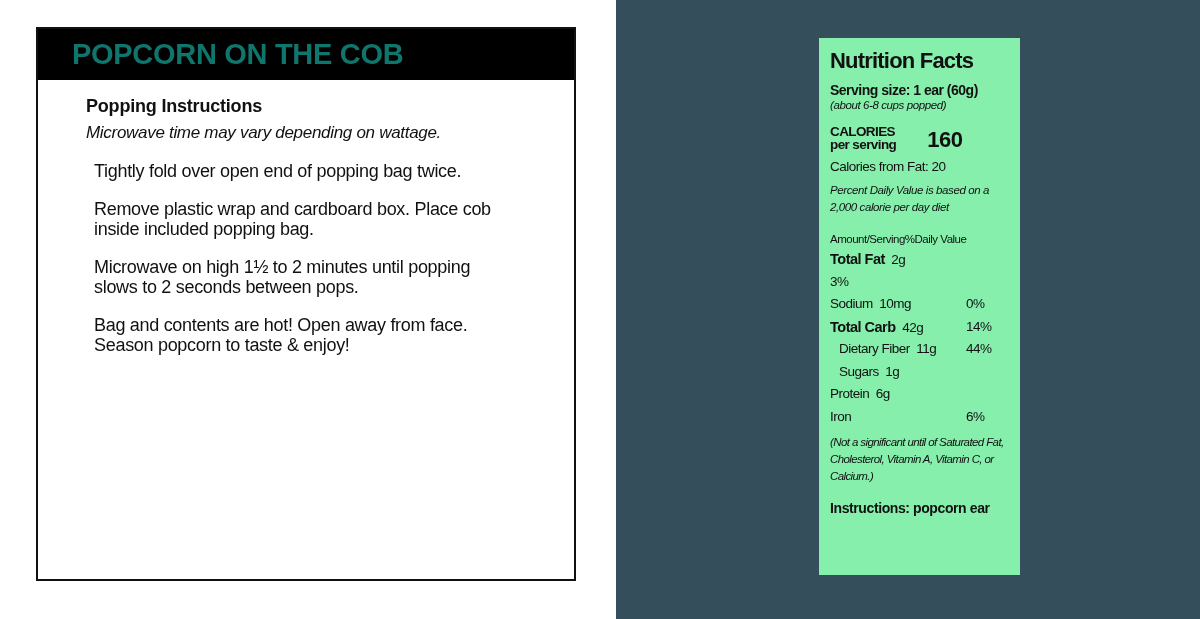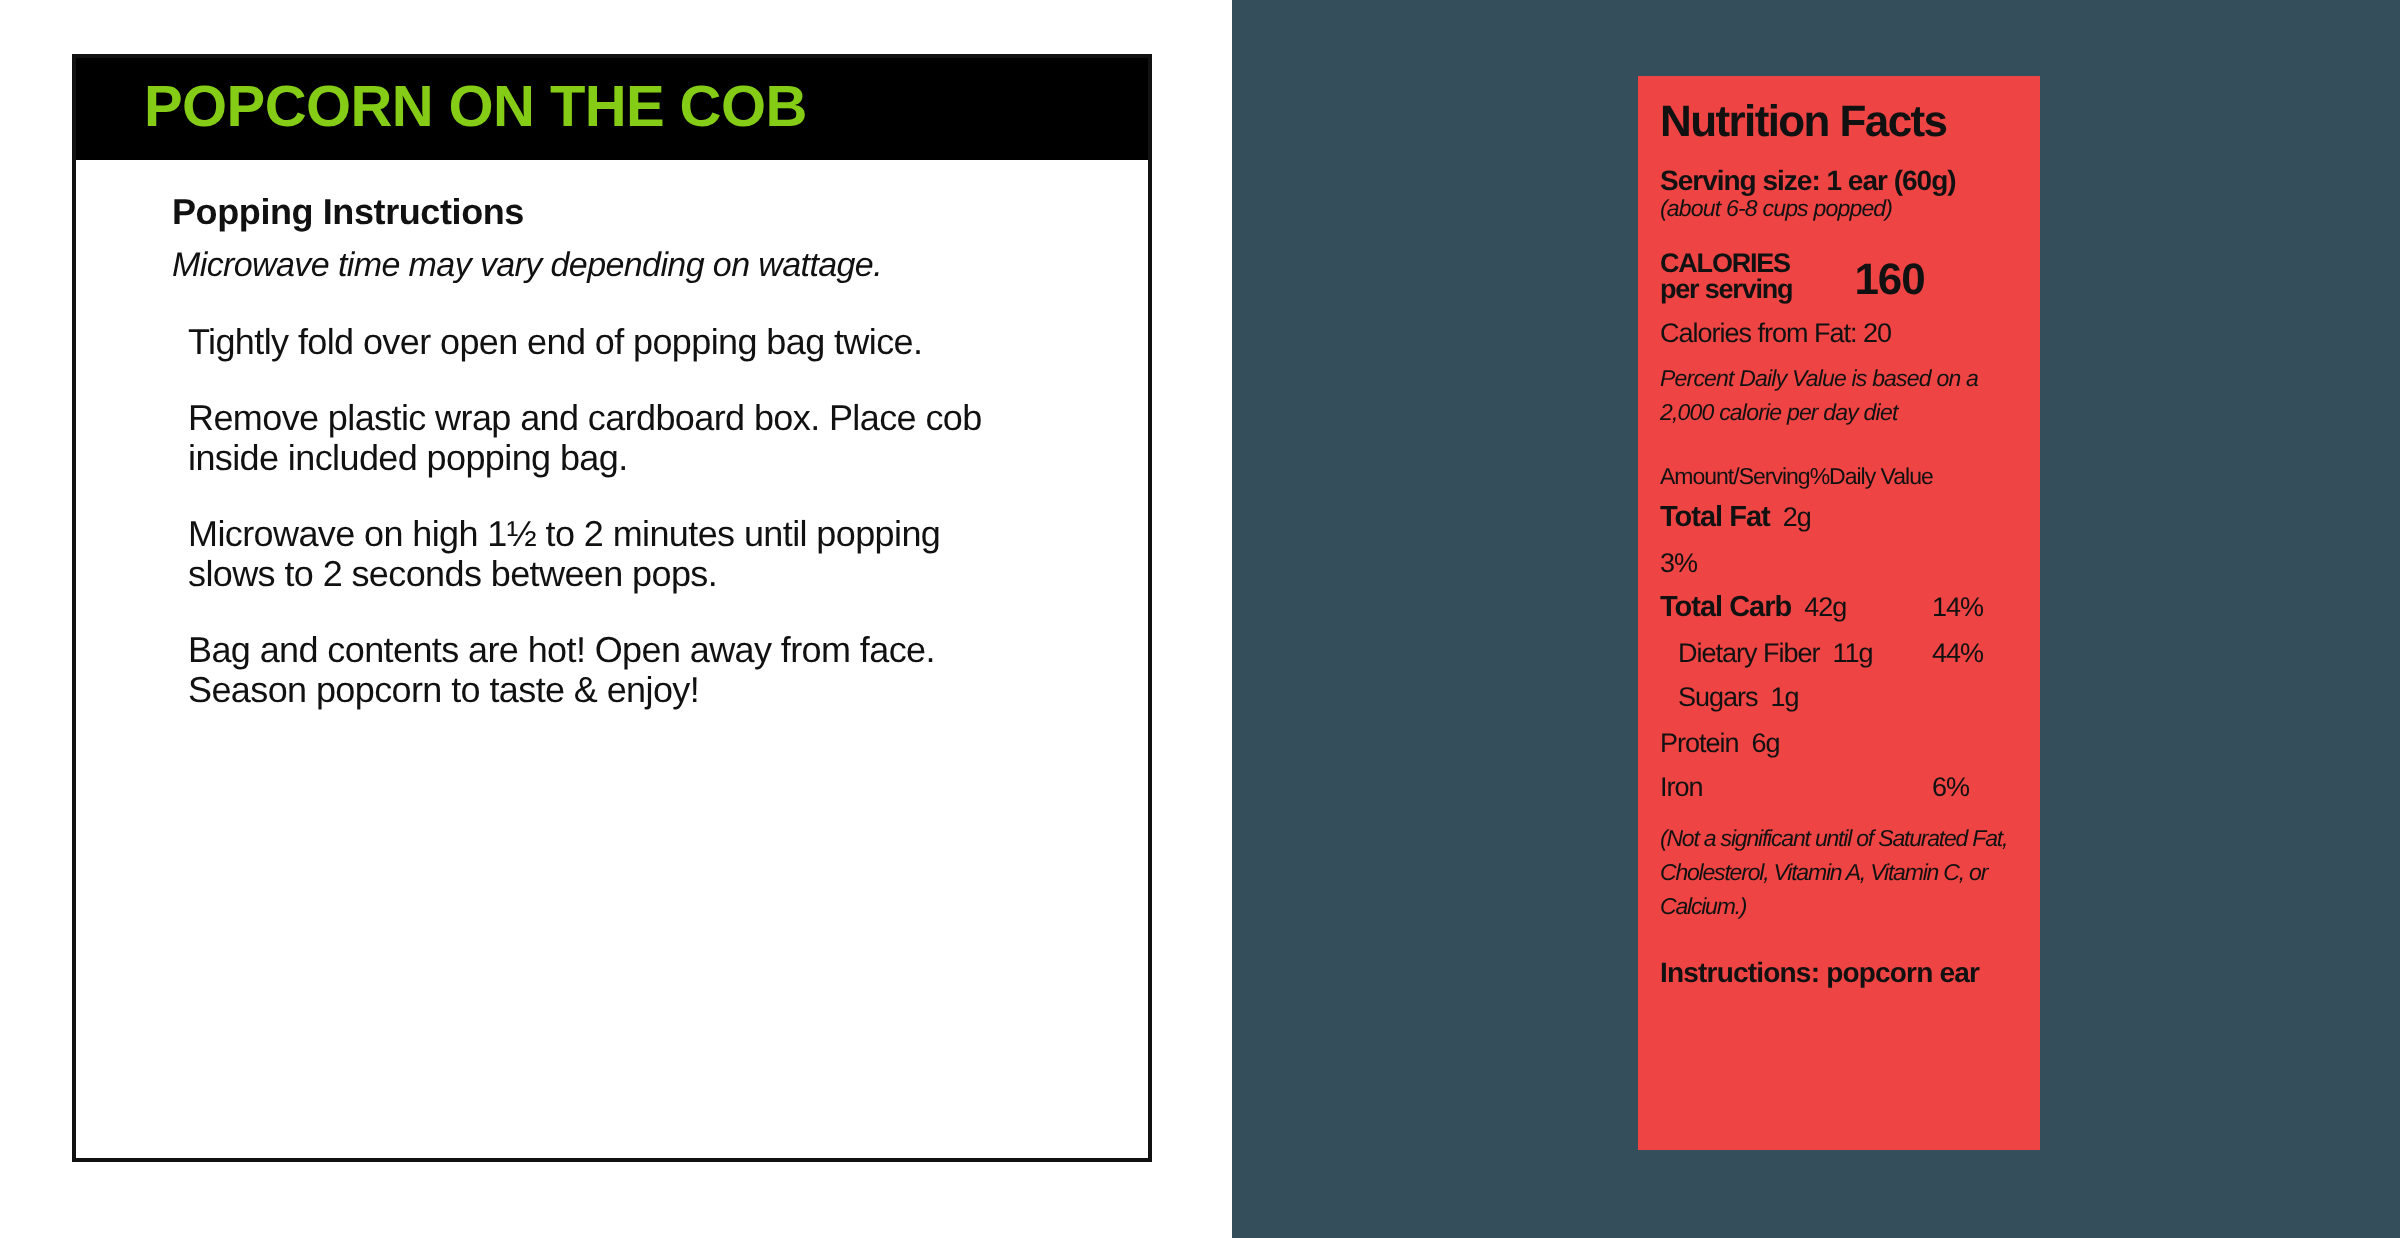"POPCORN ON THE COB" .instr-header { color: #84cc16 -> #0f766e }
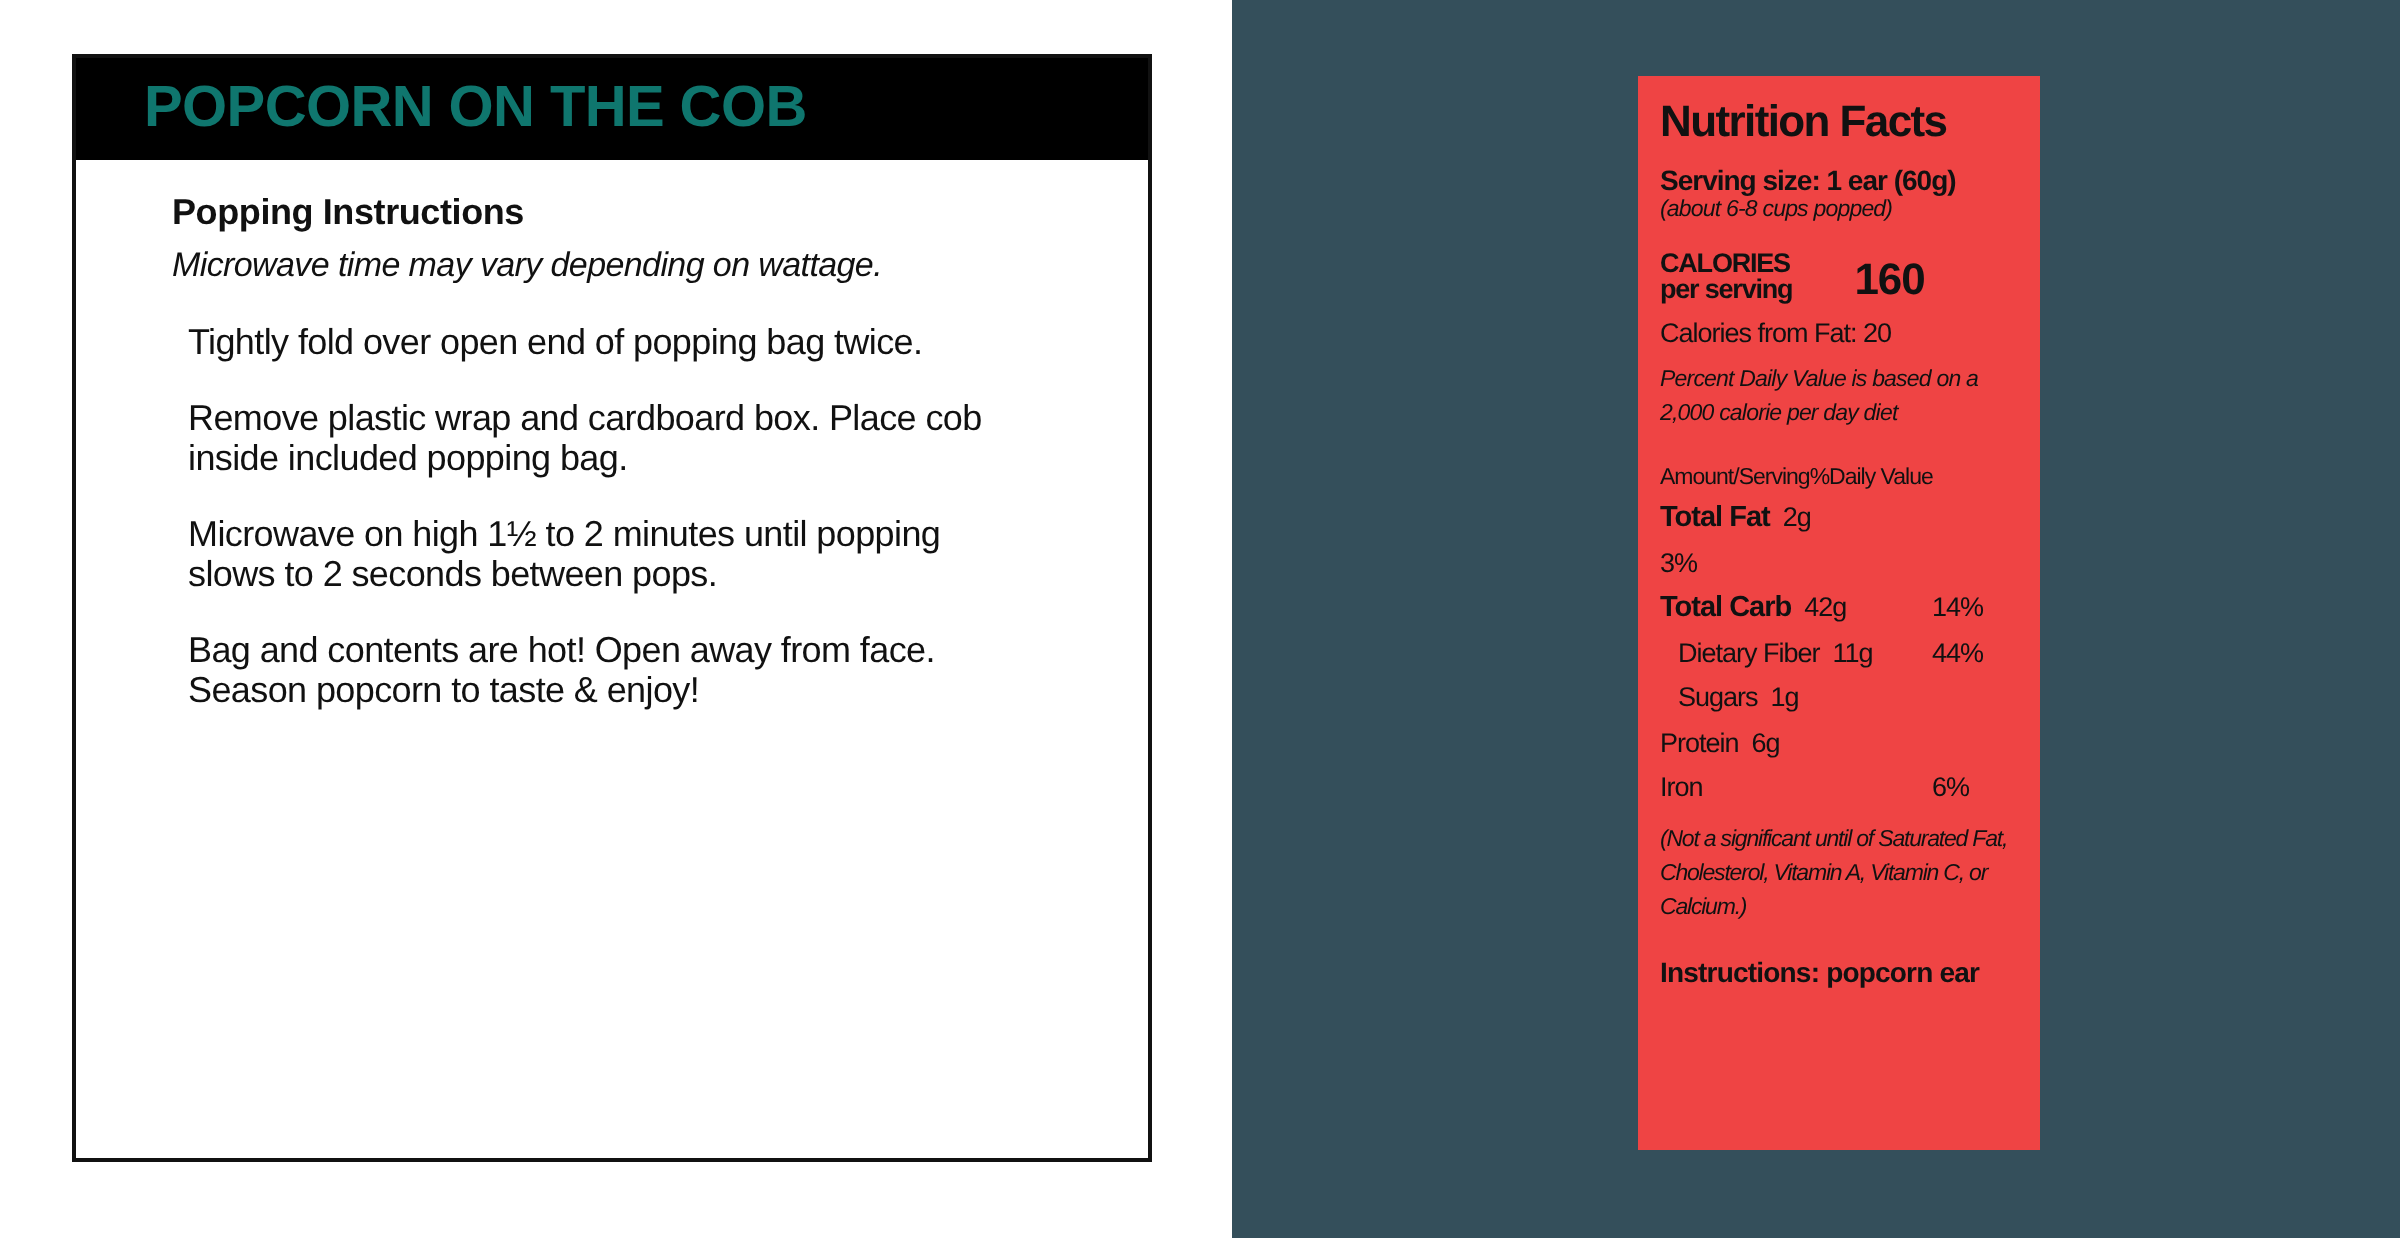"Nutrition Facts" .nf-panel { background: #ef4444 -> #86efac }
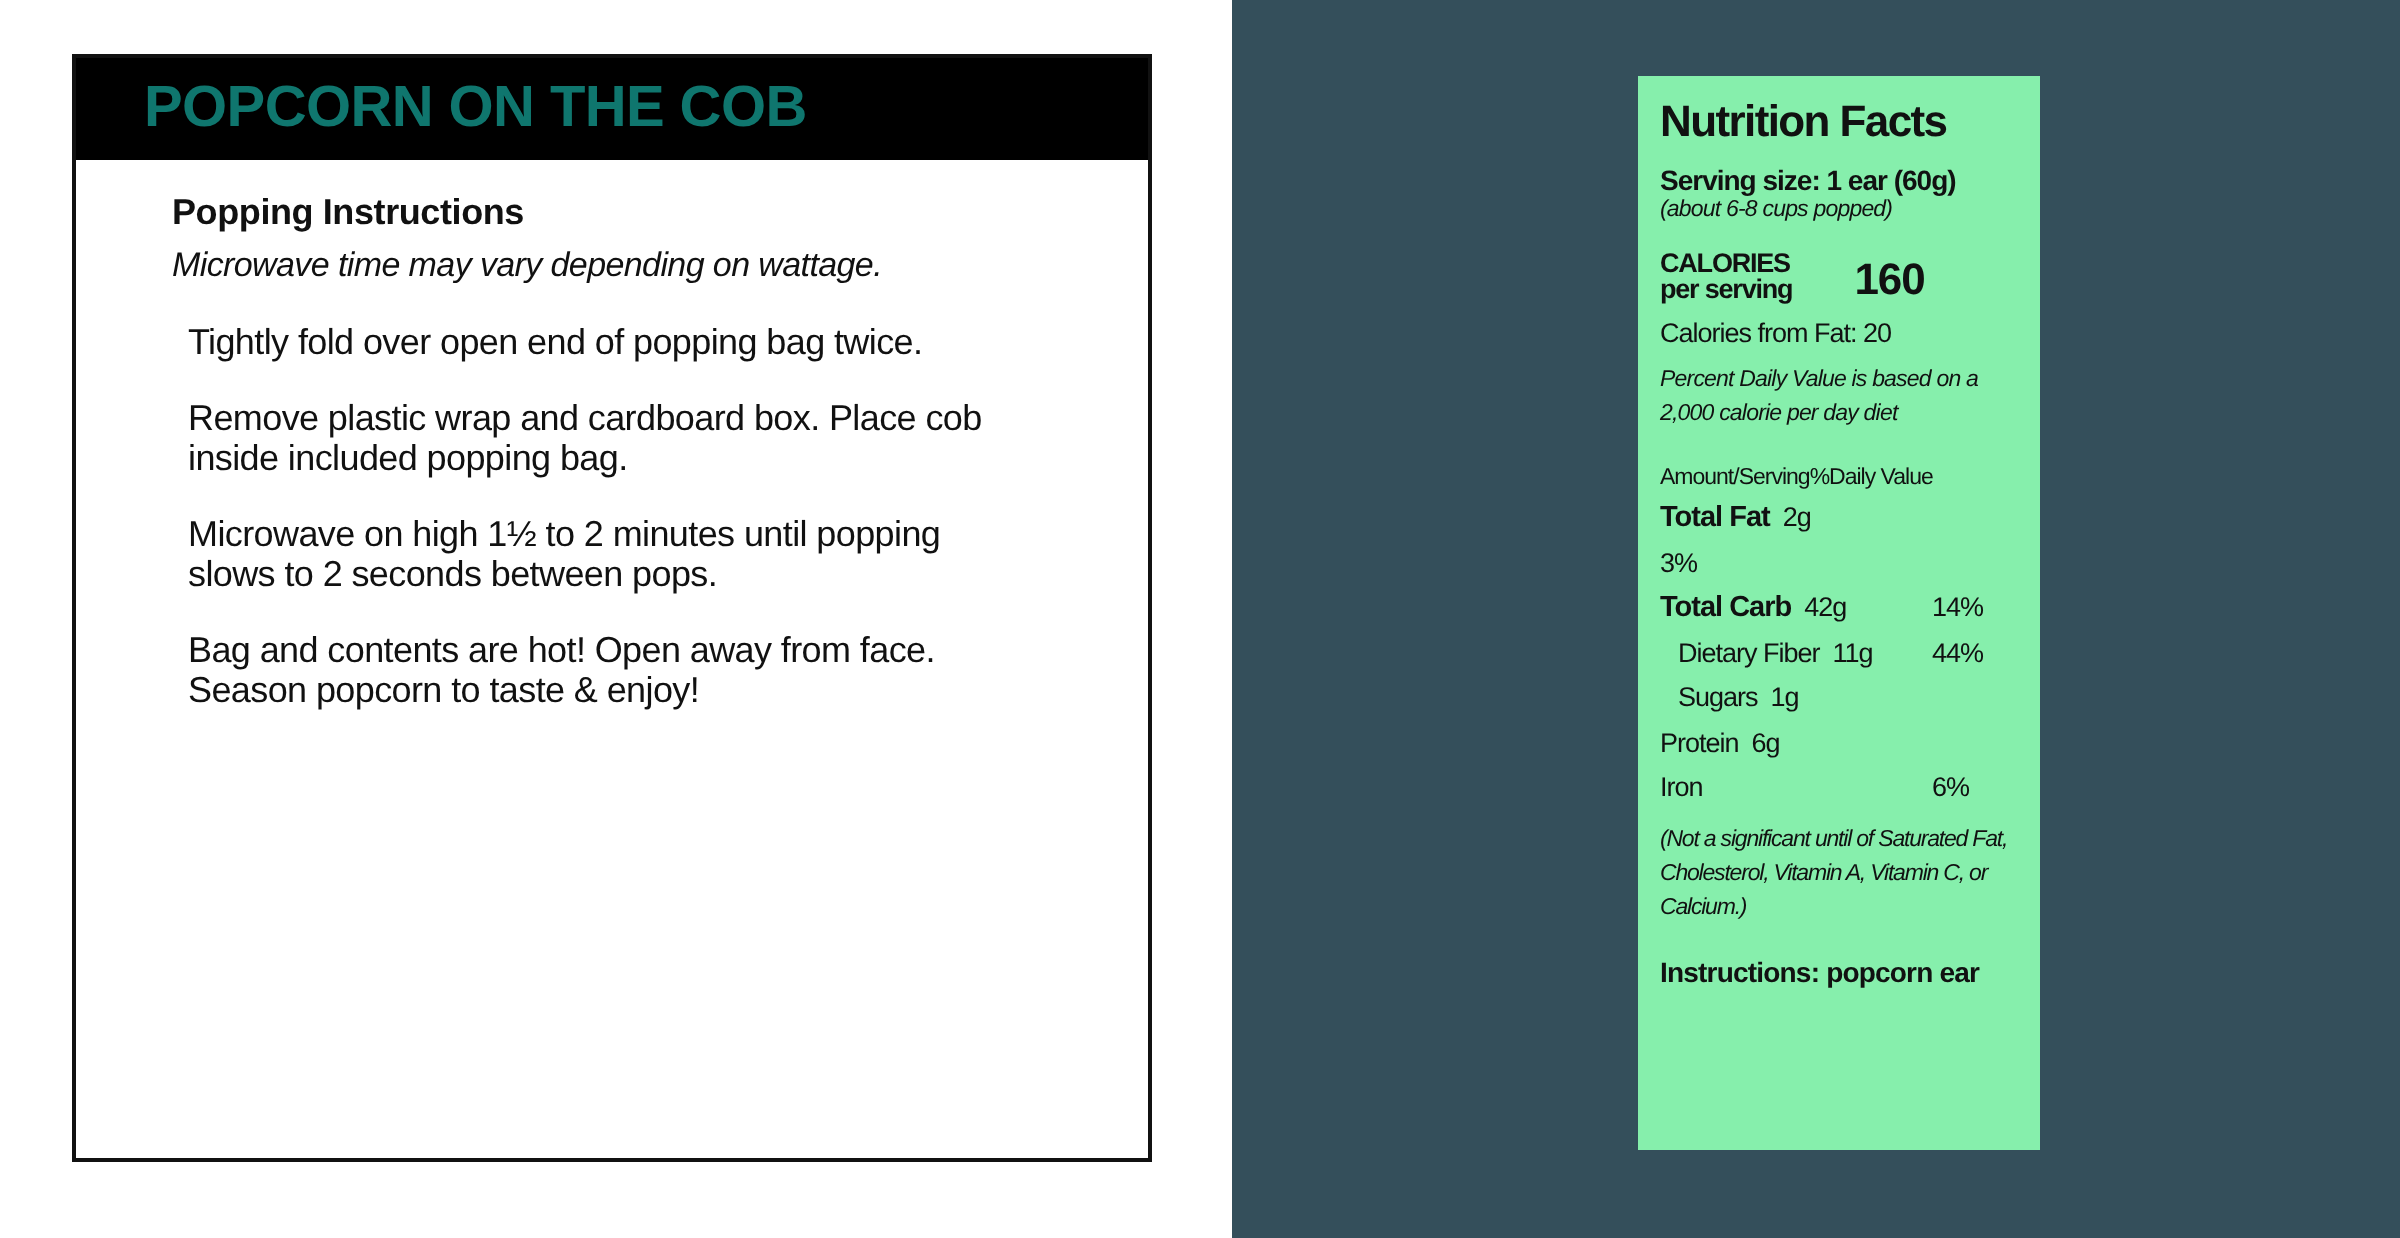"Sodium 10mg" div.nf-row { html: none -> <div> <span>Sodium</span>&nbsp; <span>10mg</span> <span>0%</span> </div> }
